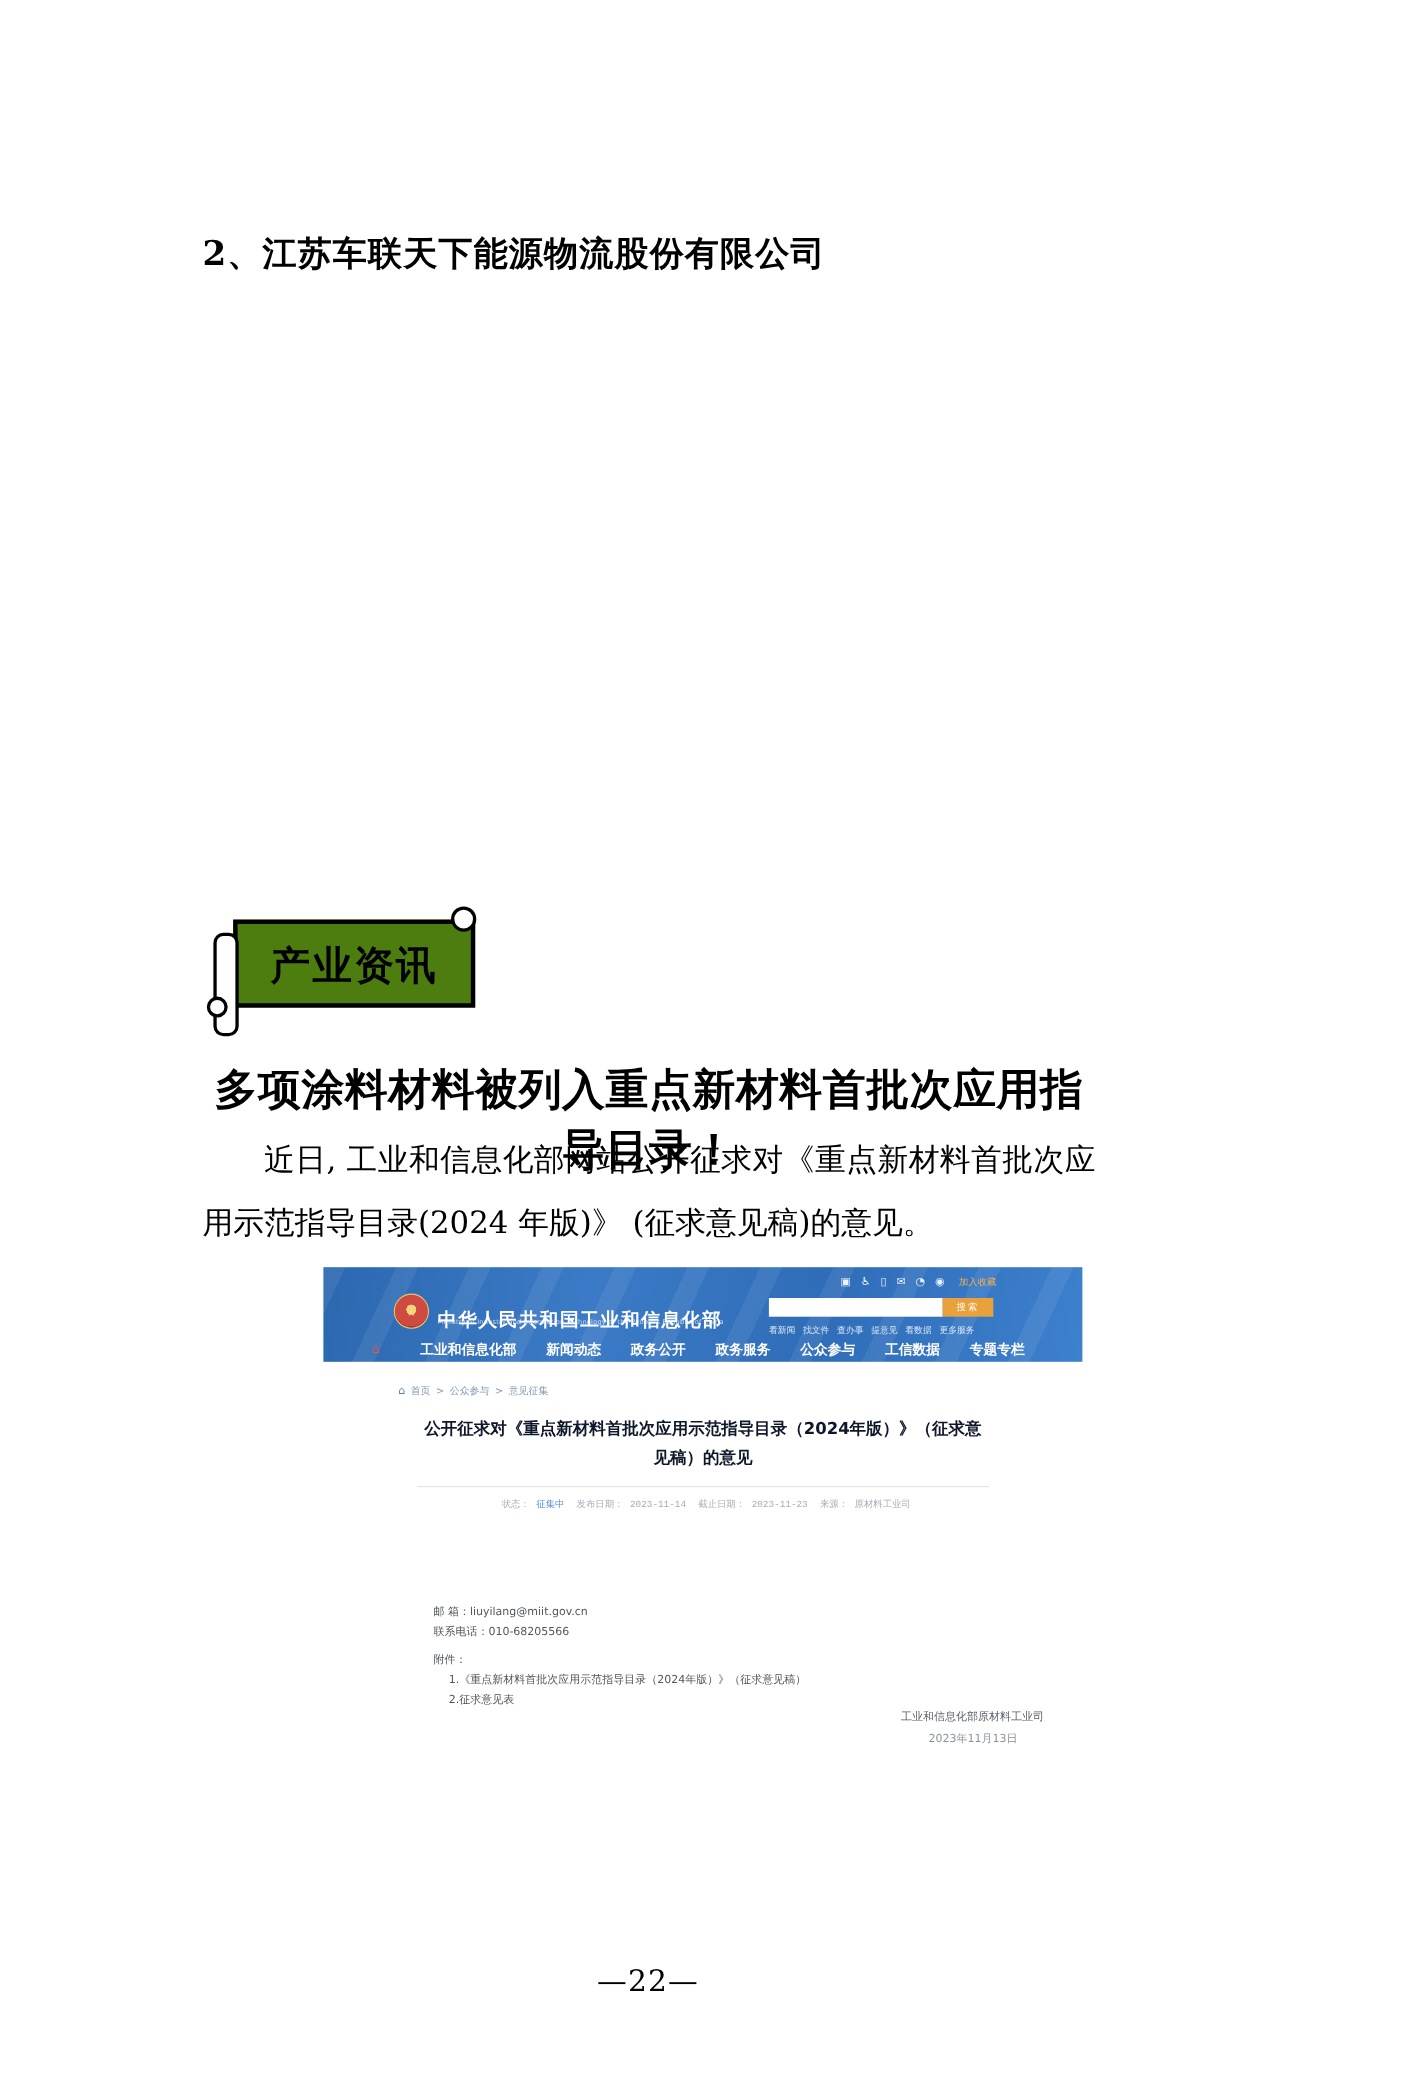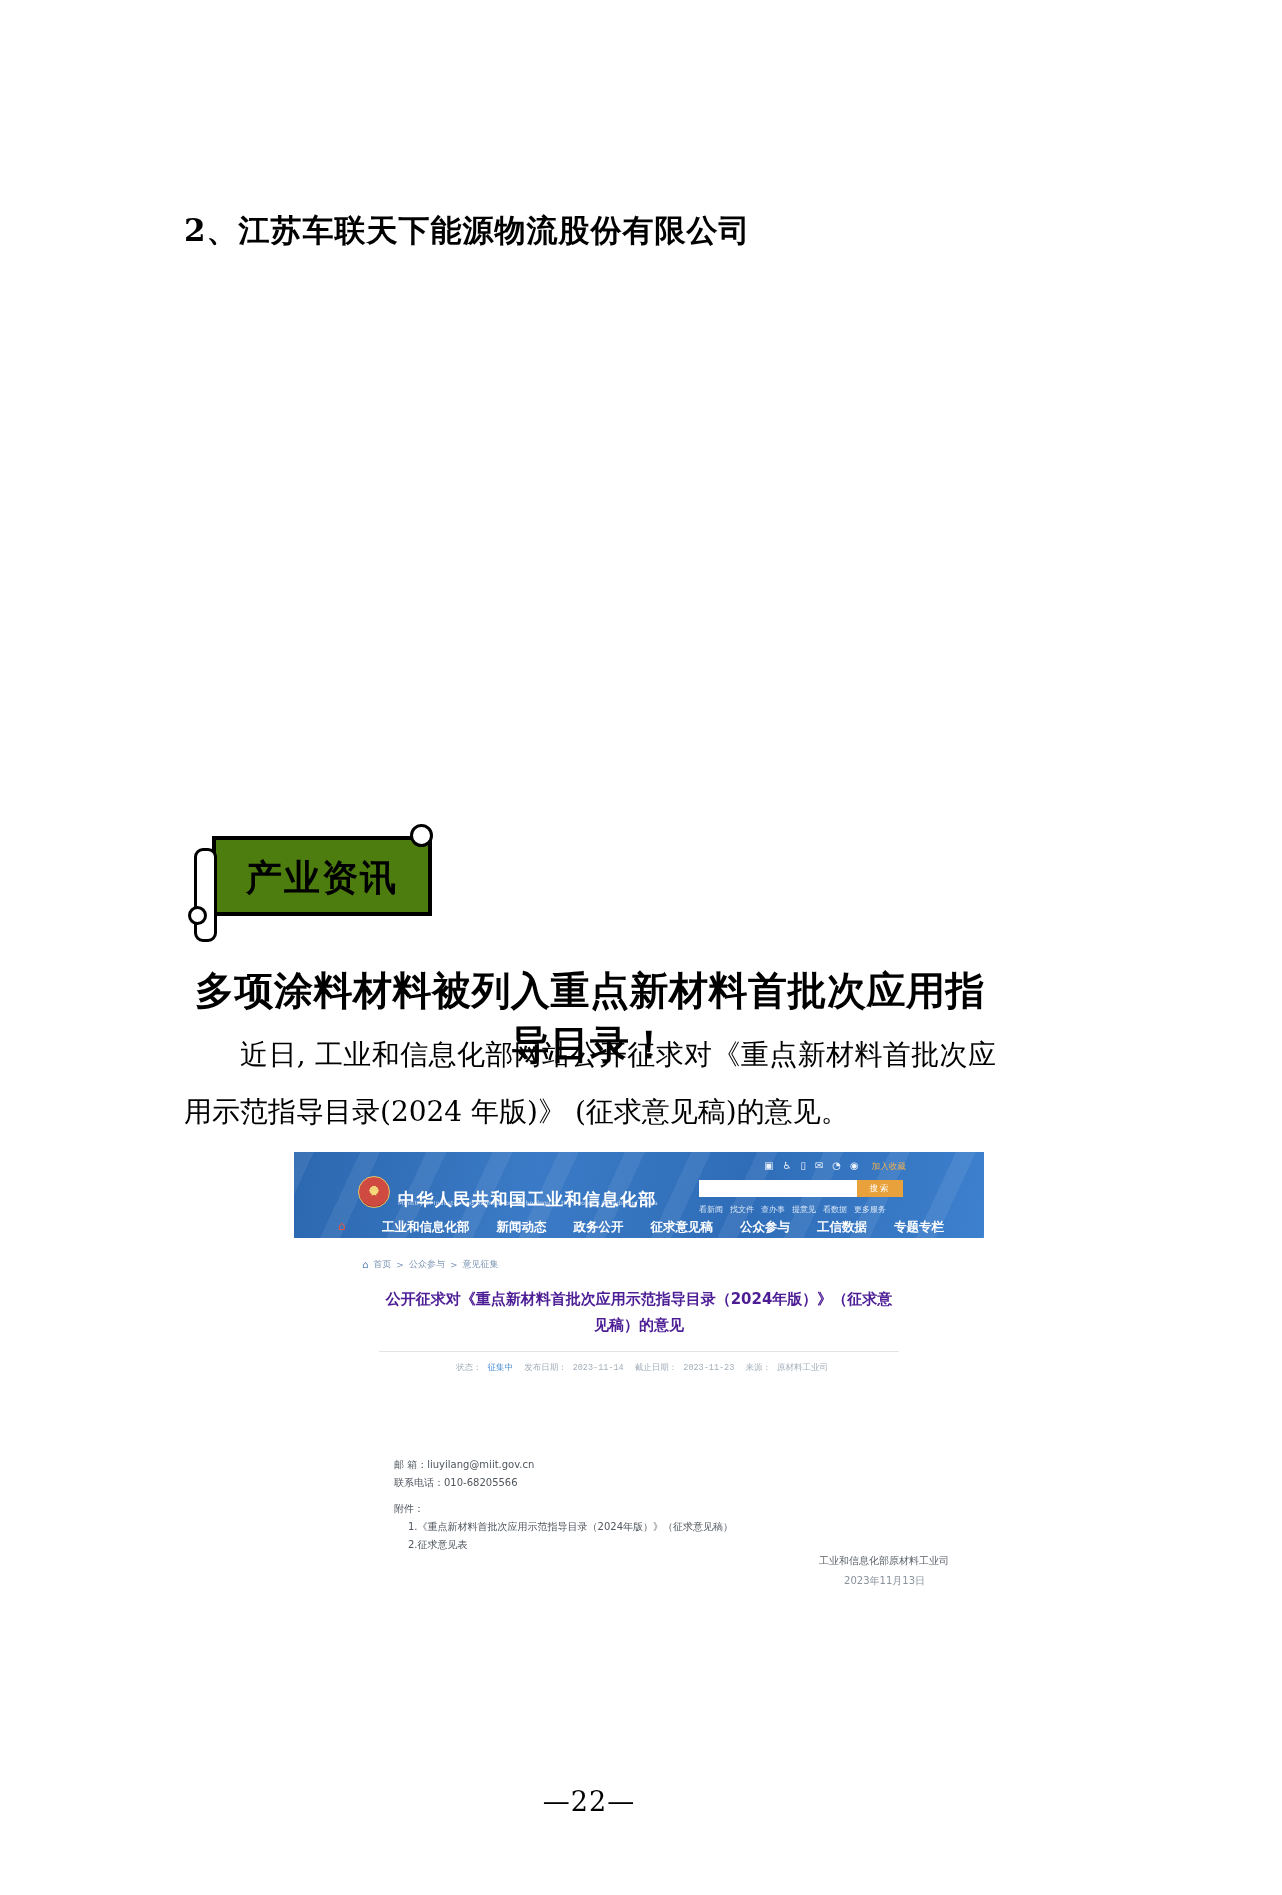"征求意见稿" span { text: 征求意见稿 -> 政务服务 }
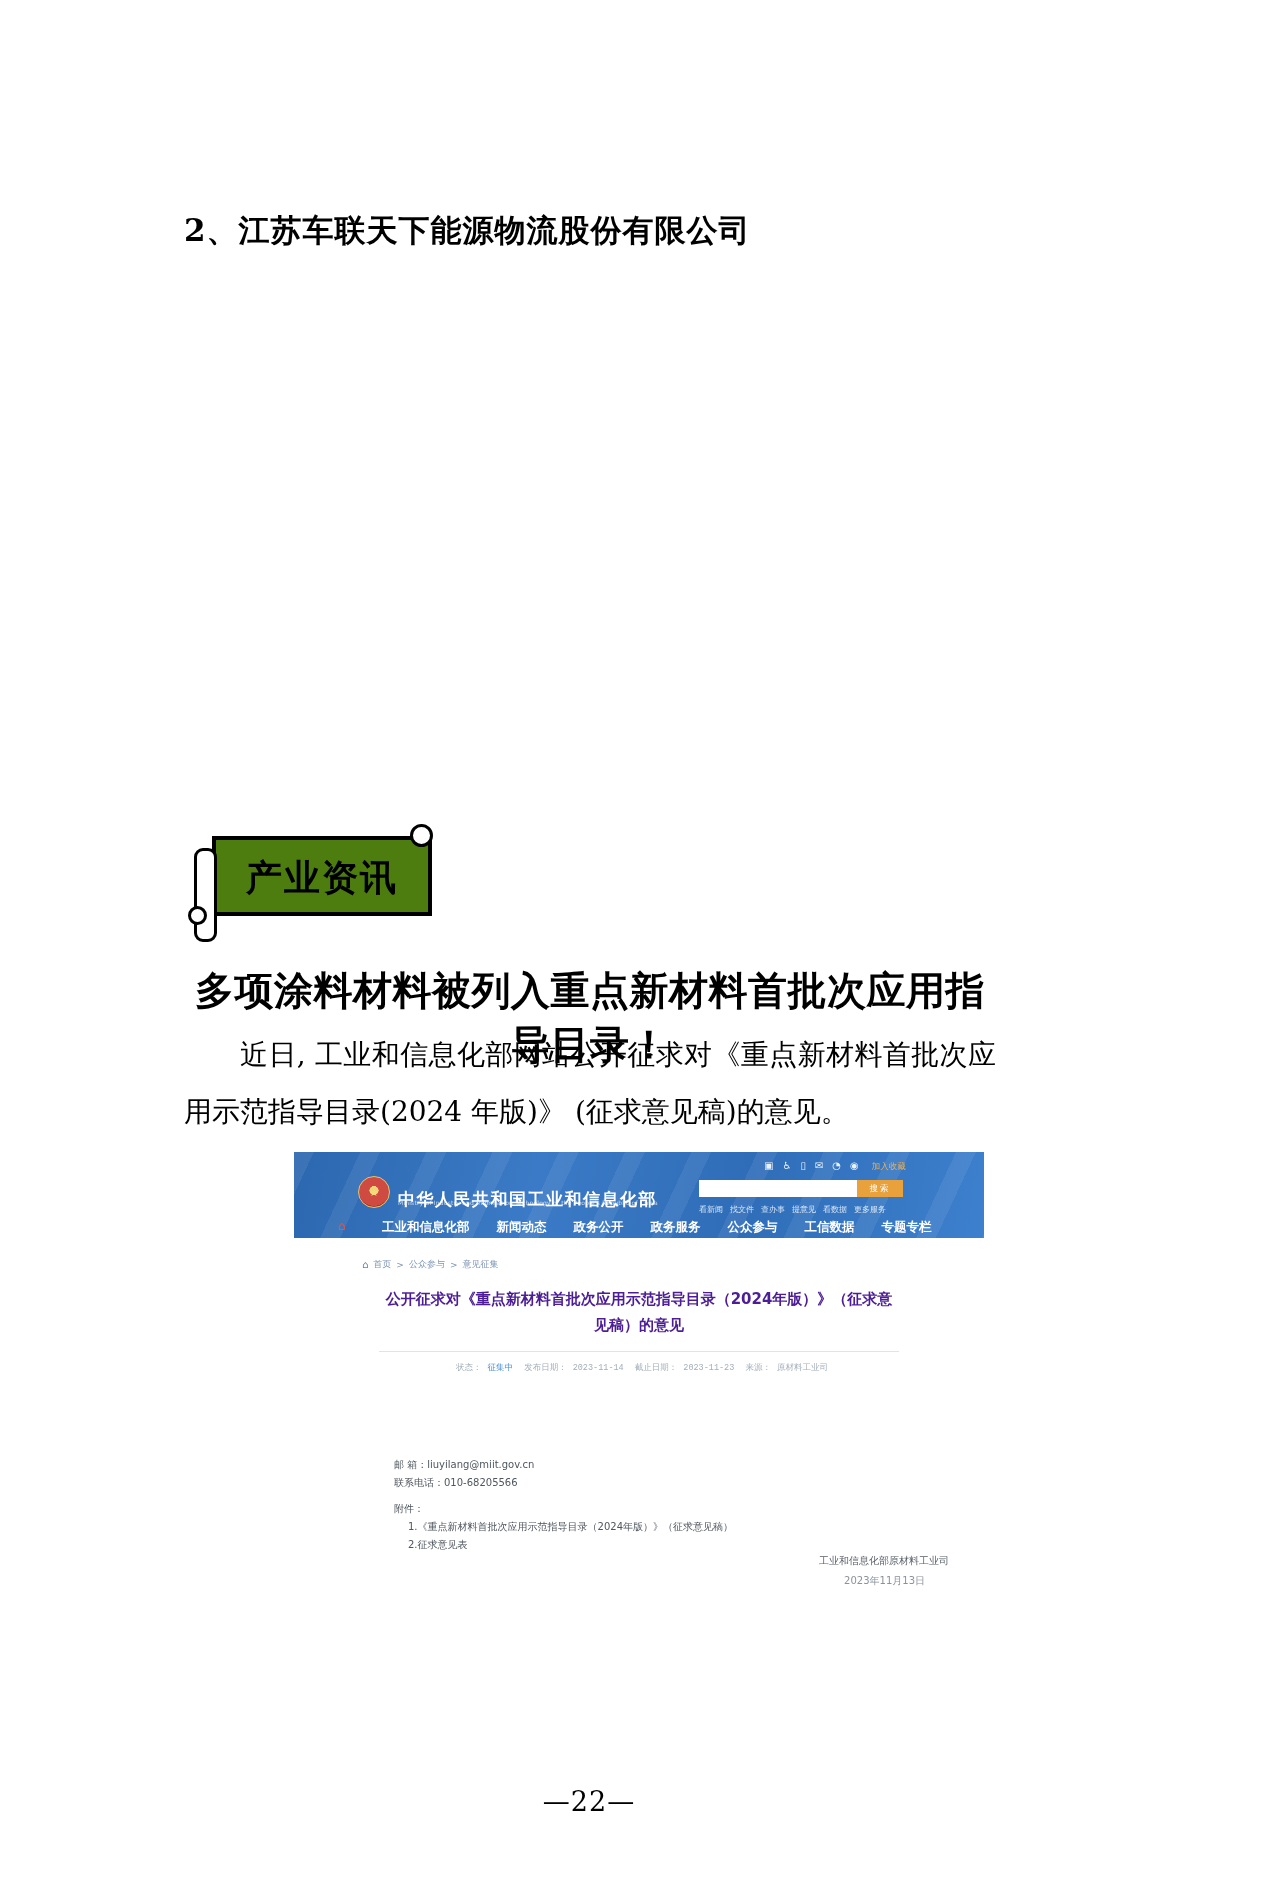"公开征求对《重点新材料首批次应用示范指导目录（2024年版）》（征求意见稿）的意" .art-title { color: #4c1d95 -> #0f172a }
